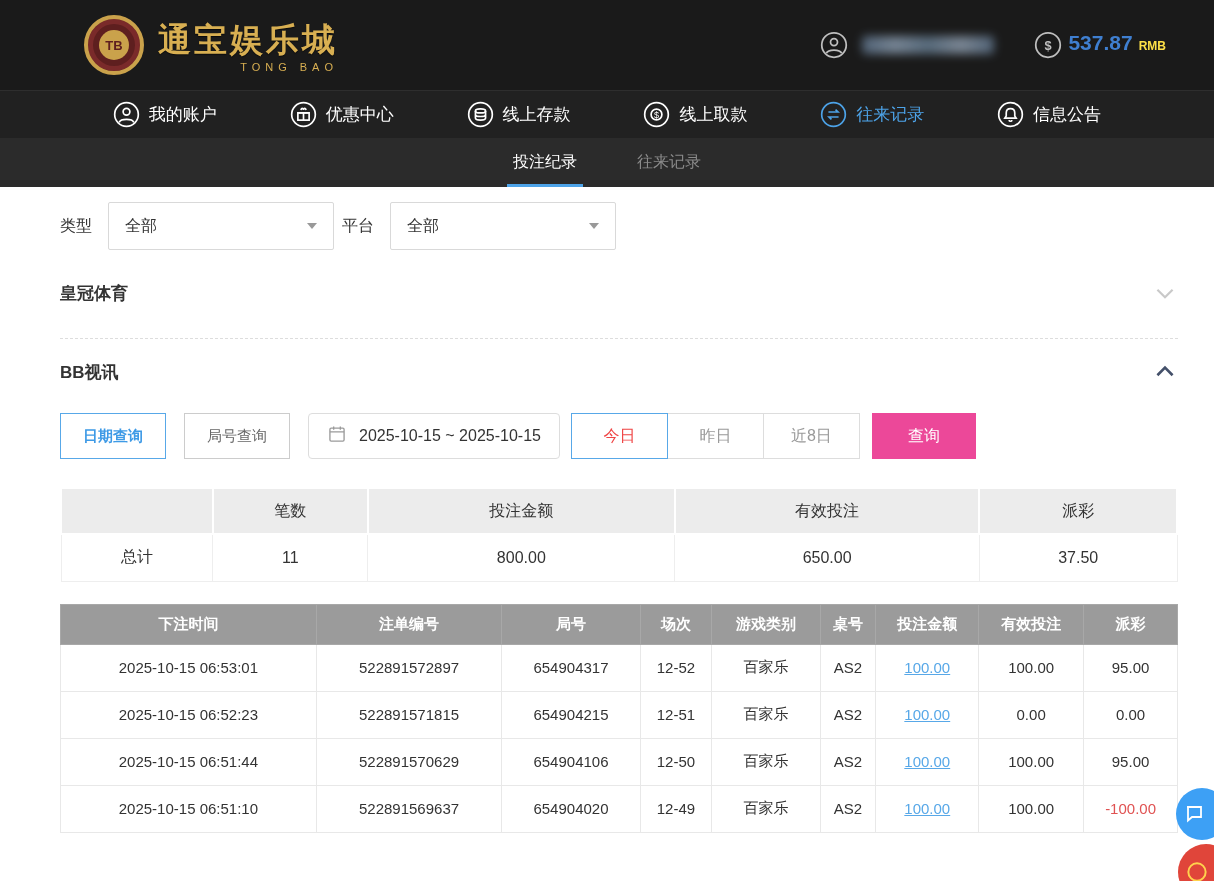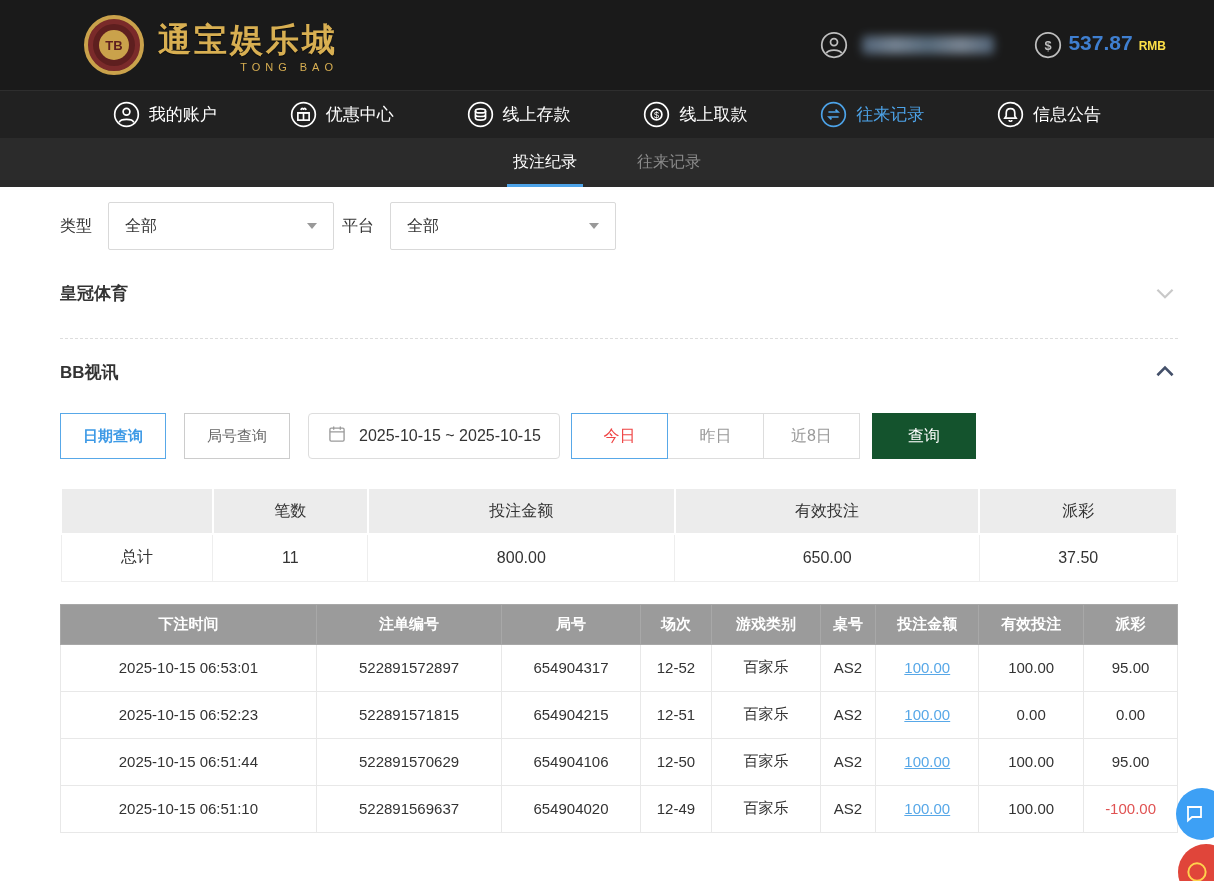"查询" .btn-search { background: #14532d -> #ec4899 }
